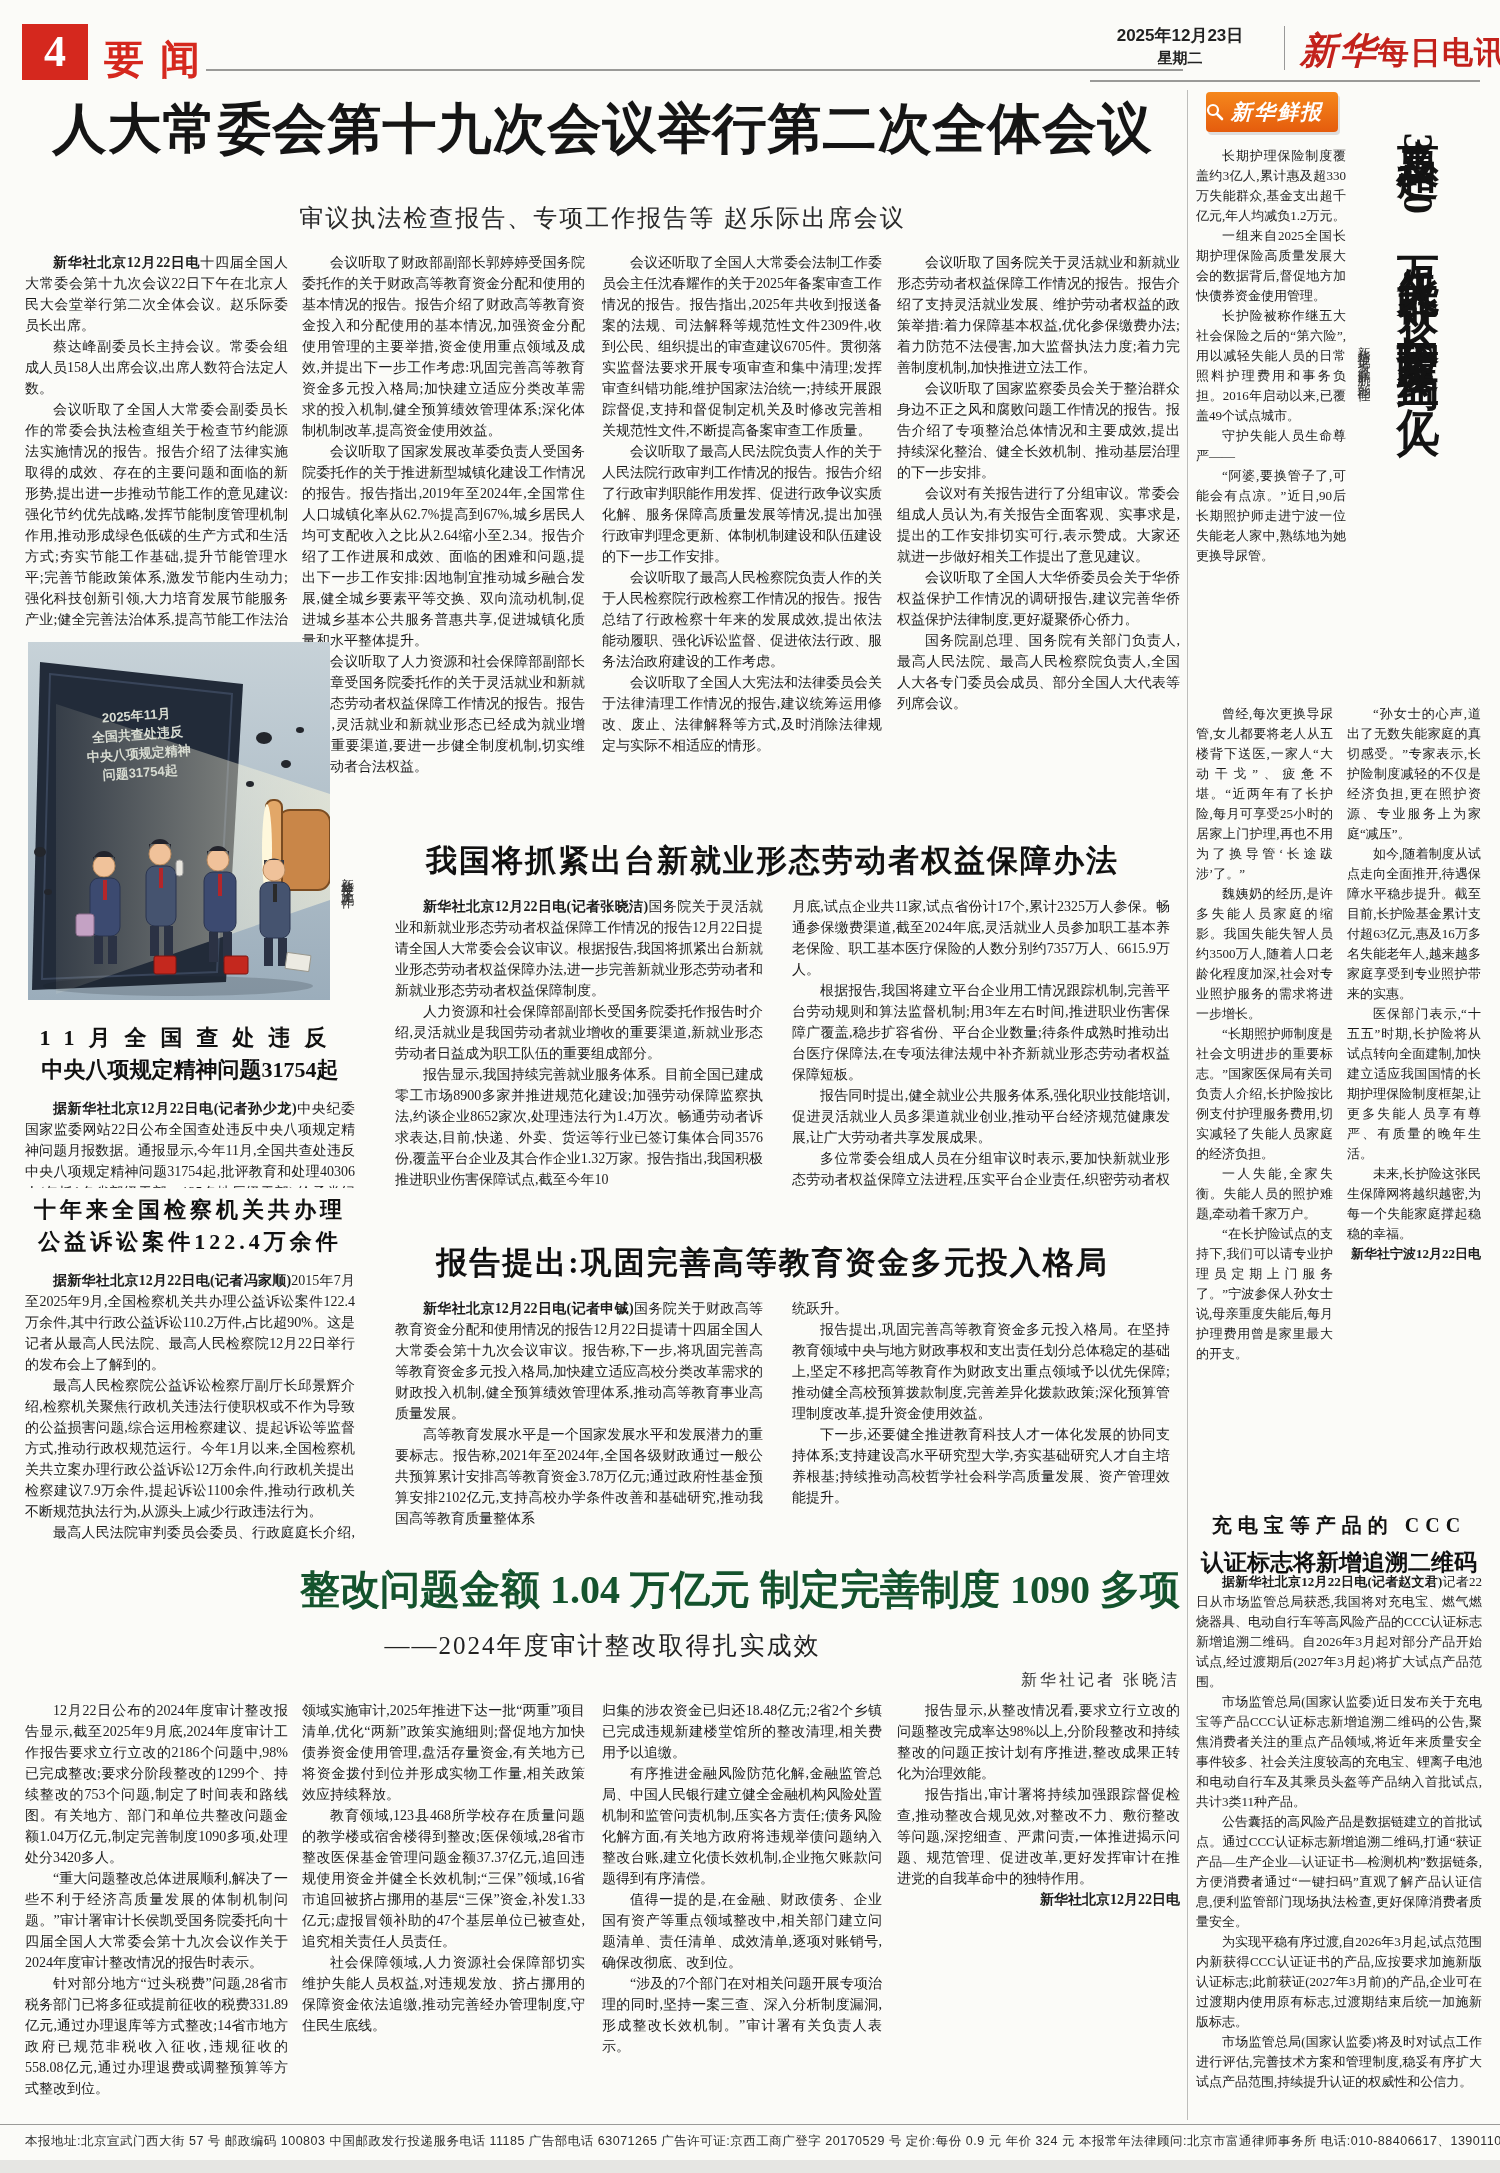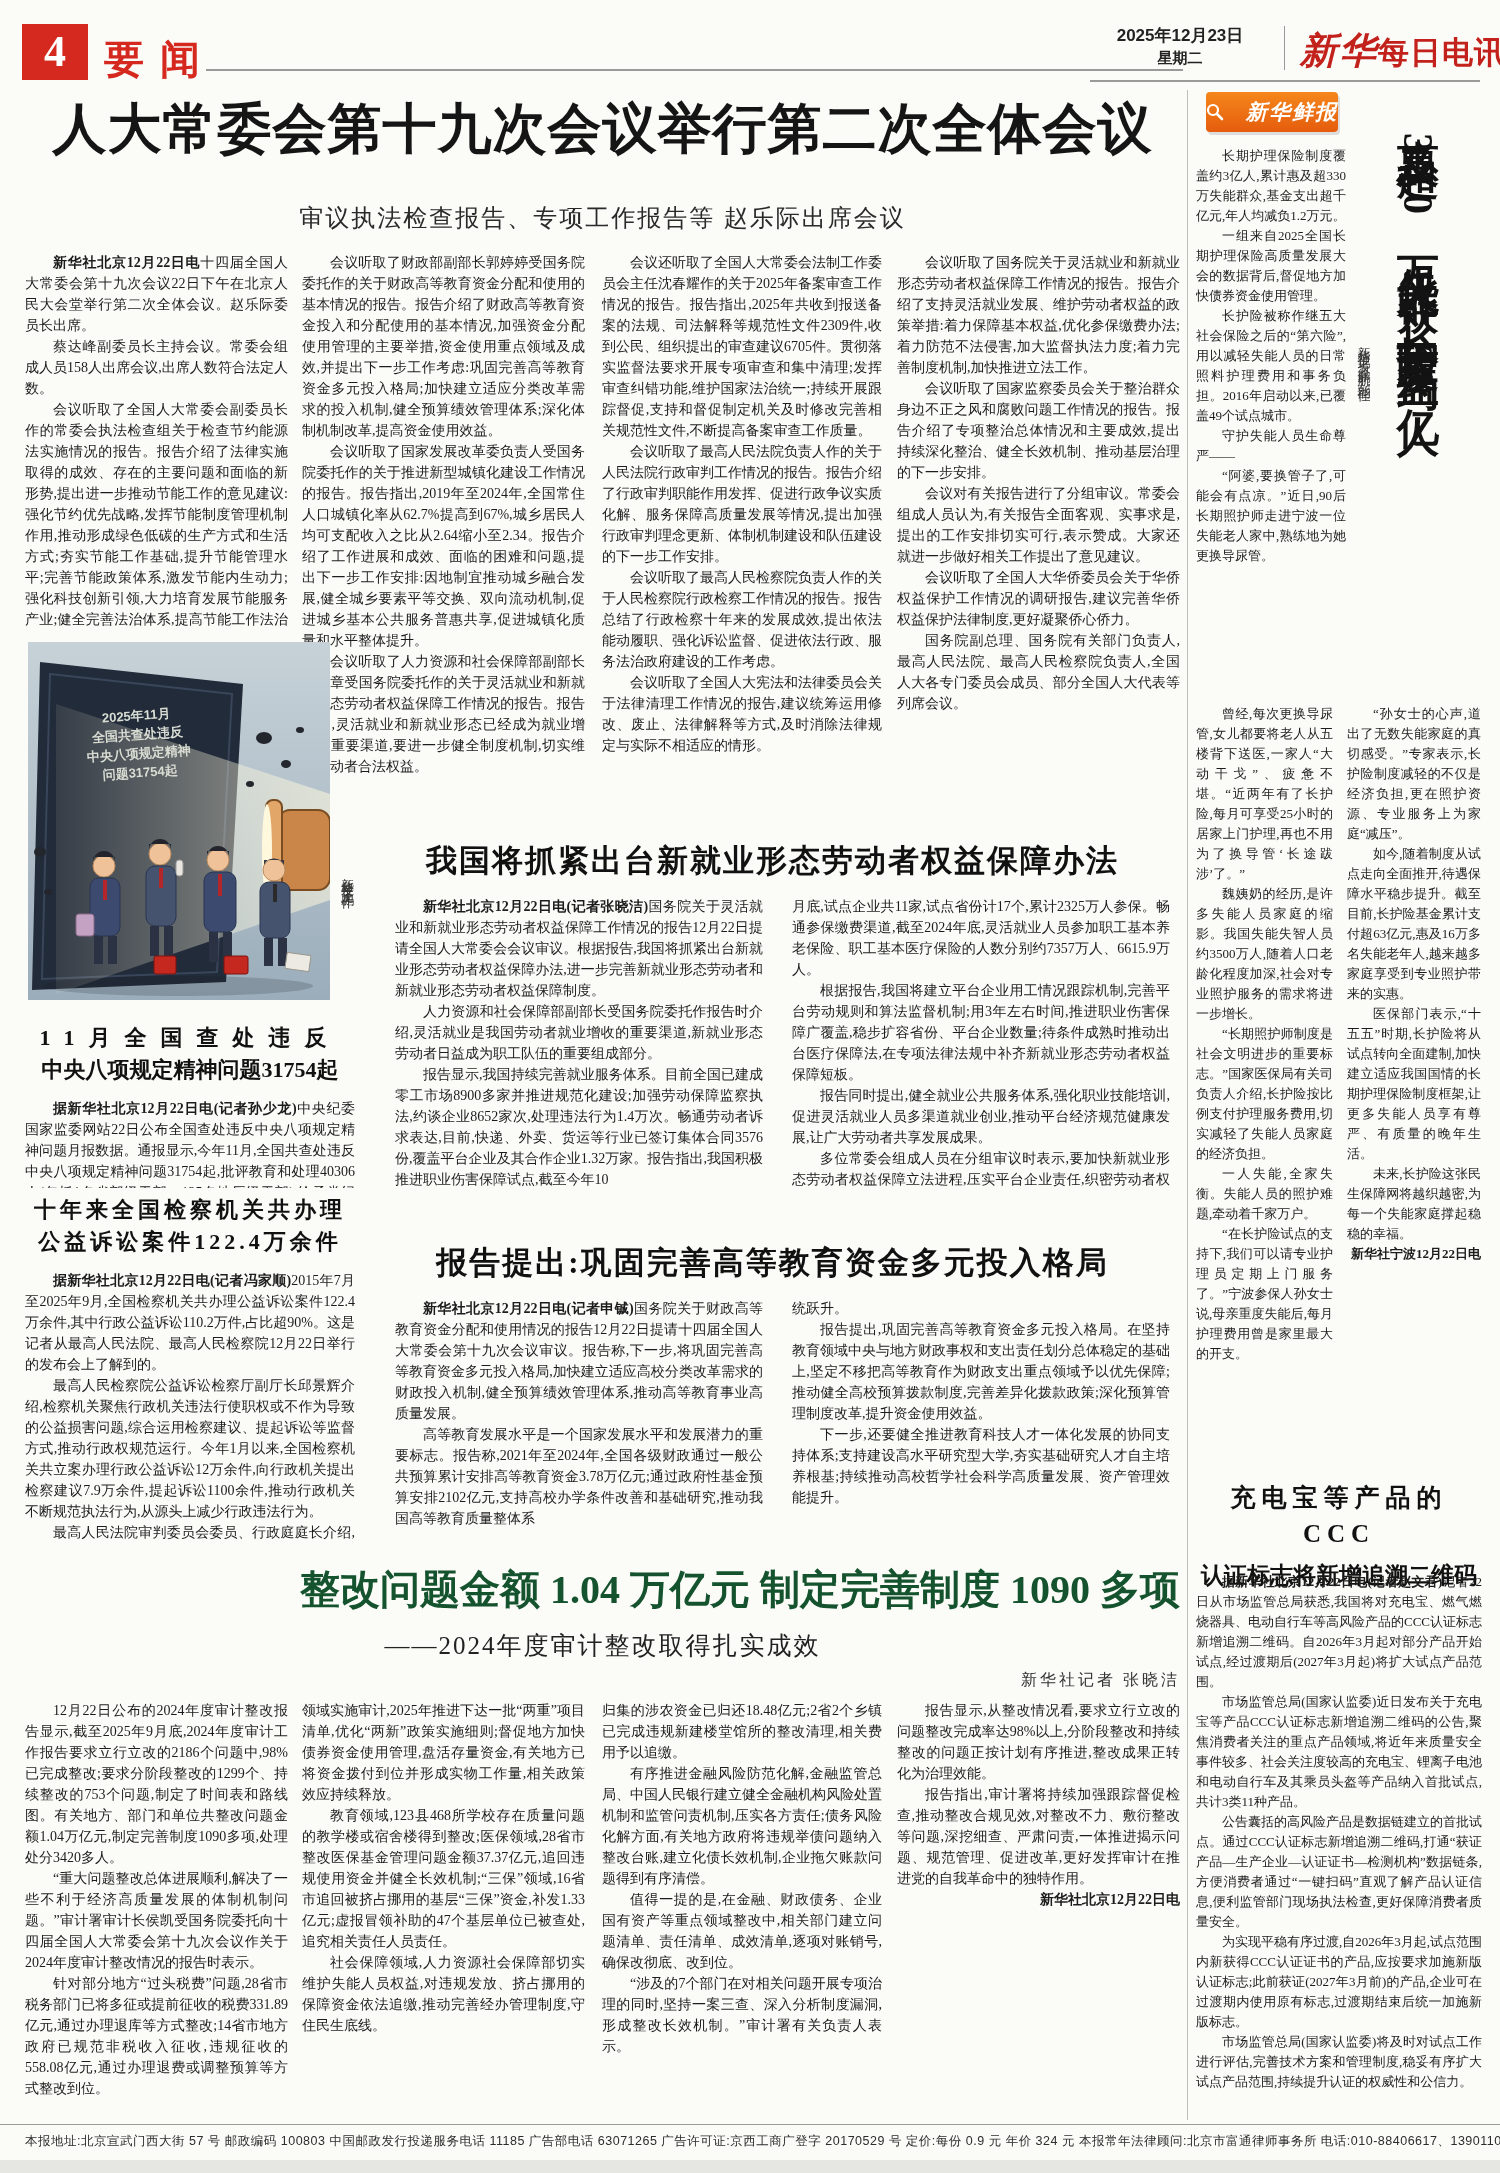"新华鲜报" .badge { justify-content: space-between -> flex-start }
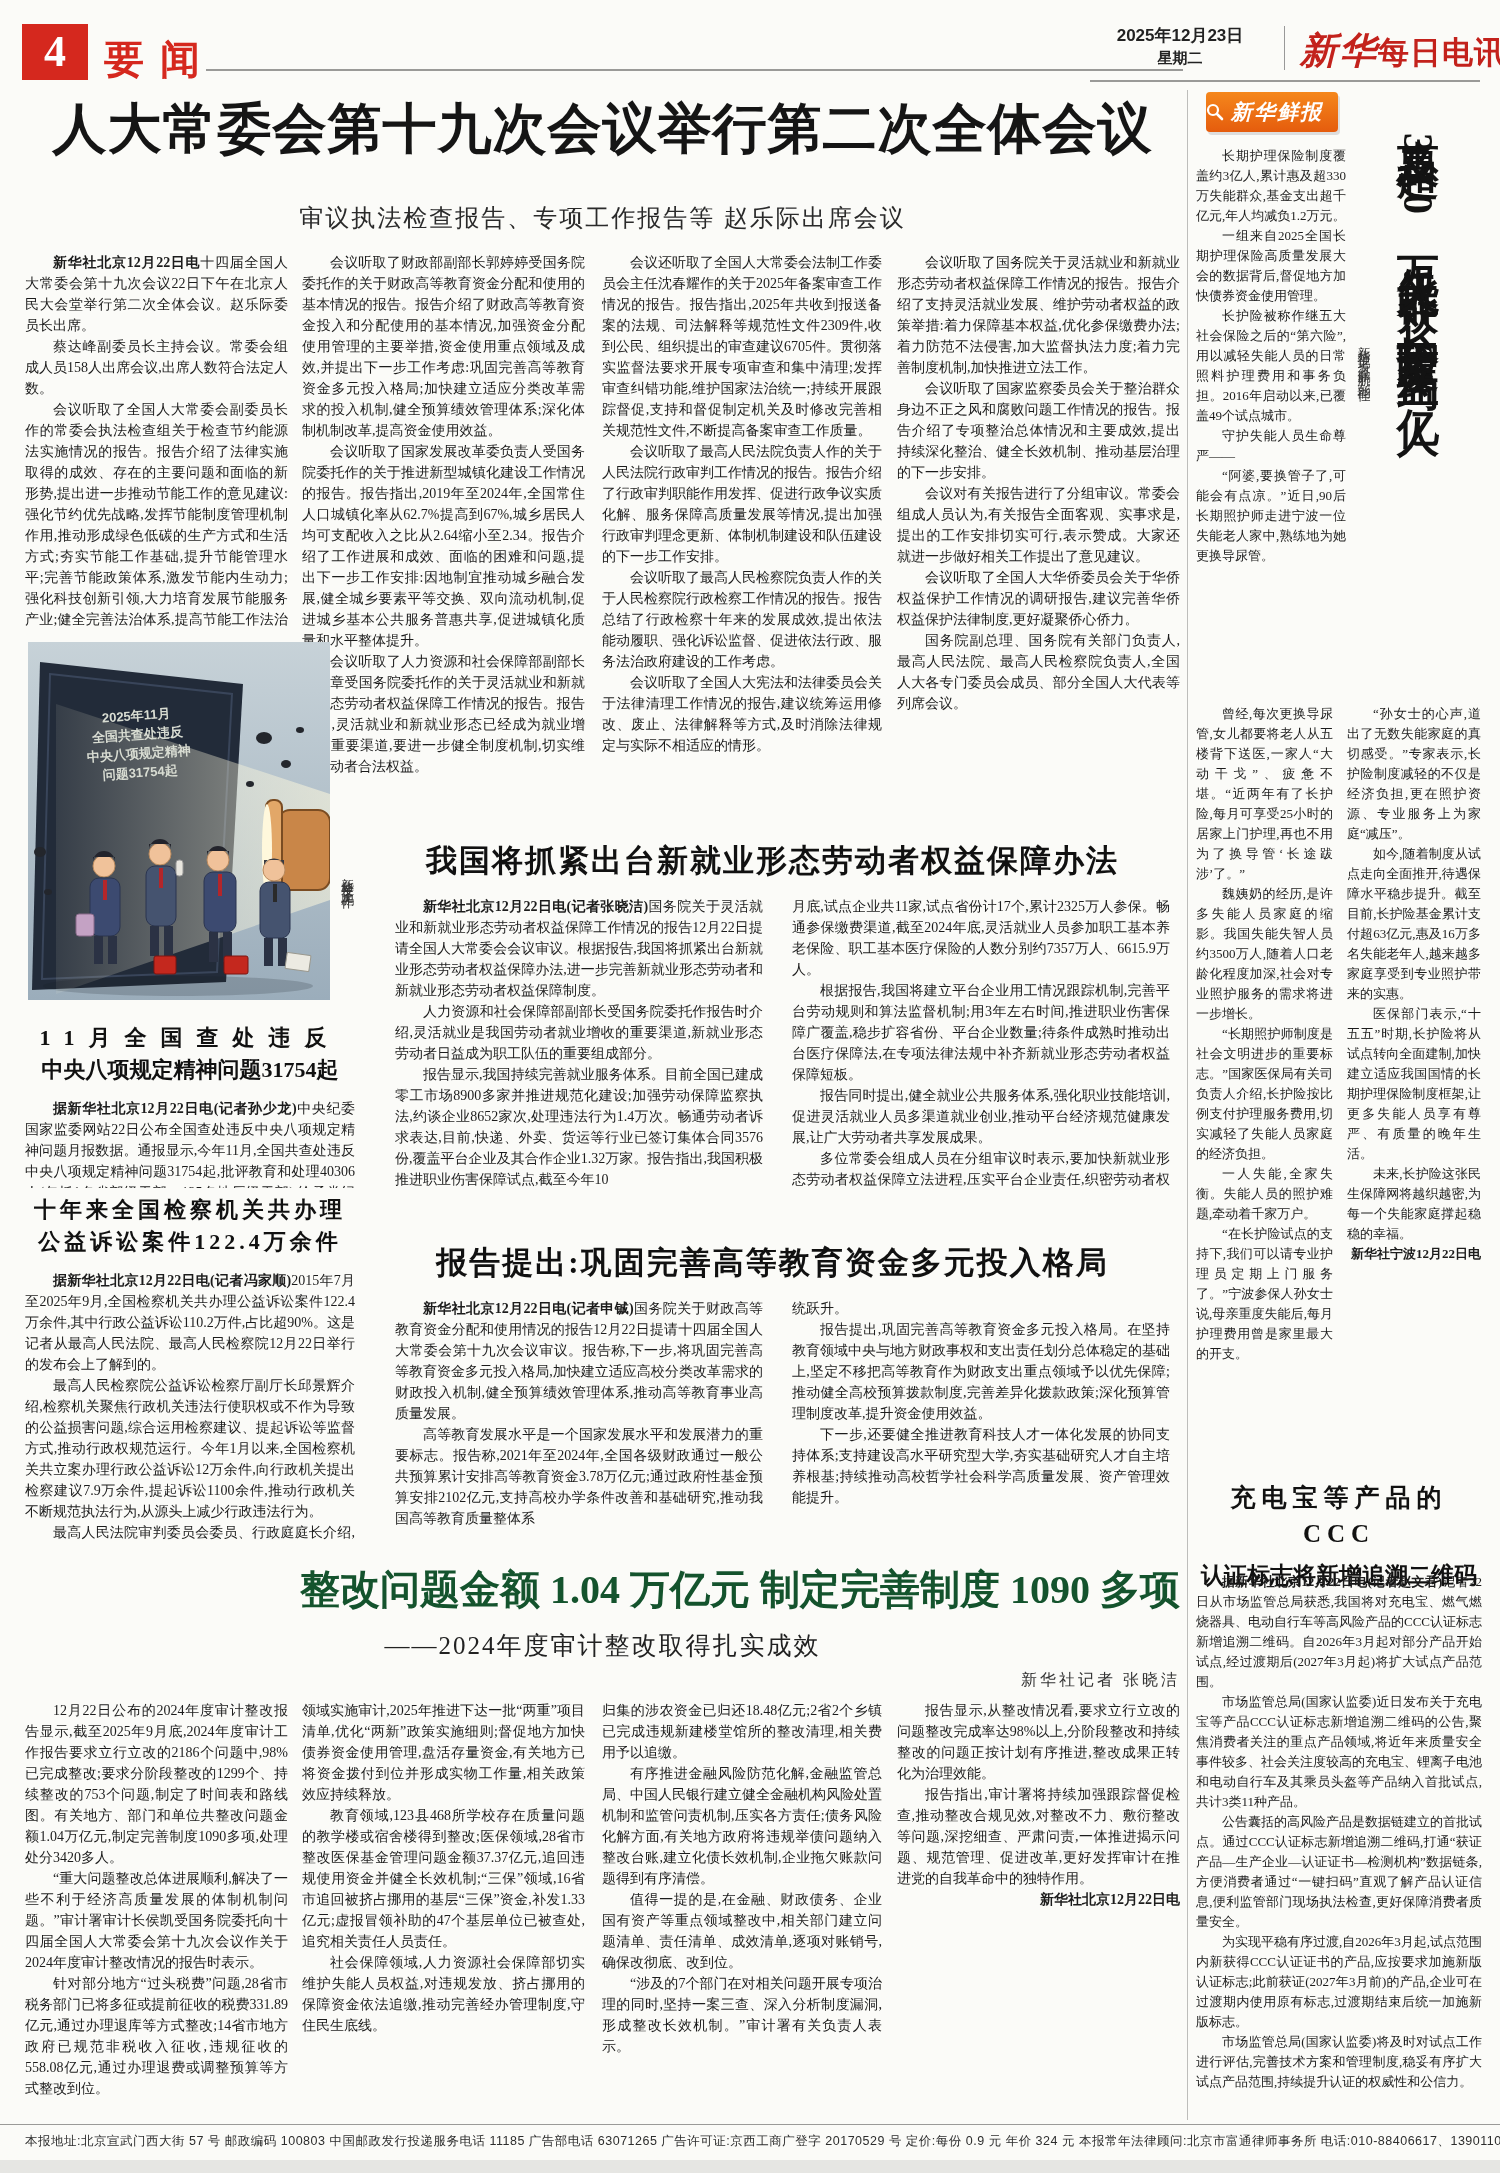"充电宝等产品的 CCC" div.h-brief { font-size: 25px -> 20px; margin-top: none -> 31px }
